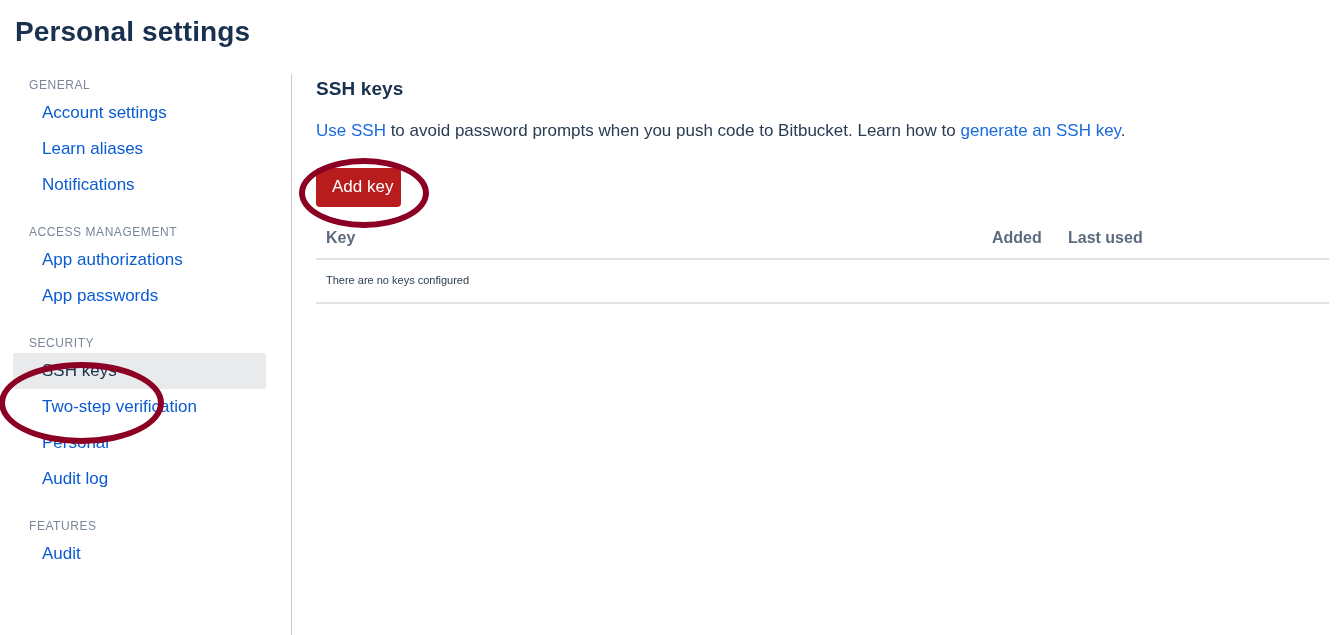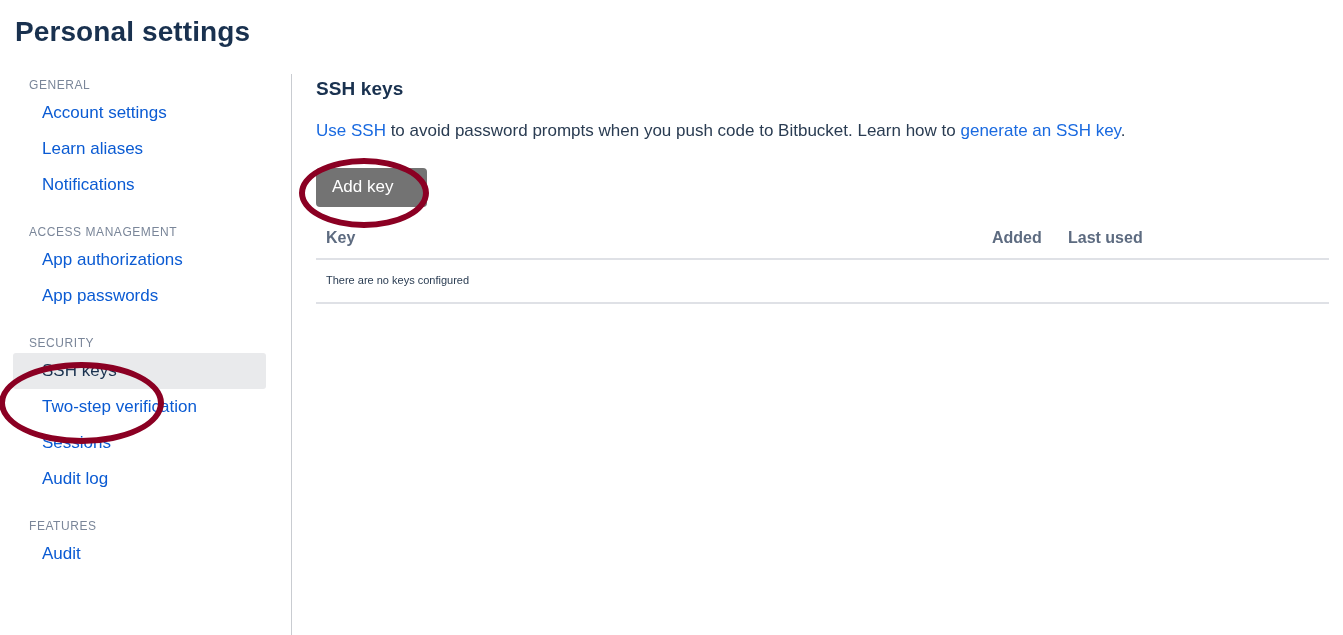"Add key" #add-key-button { background: #737373 -> #b91c1c; padding: 9px 34px 10px 16px -> 9px 8px 10px 16px }
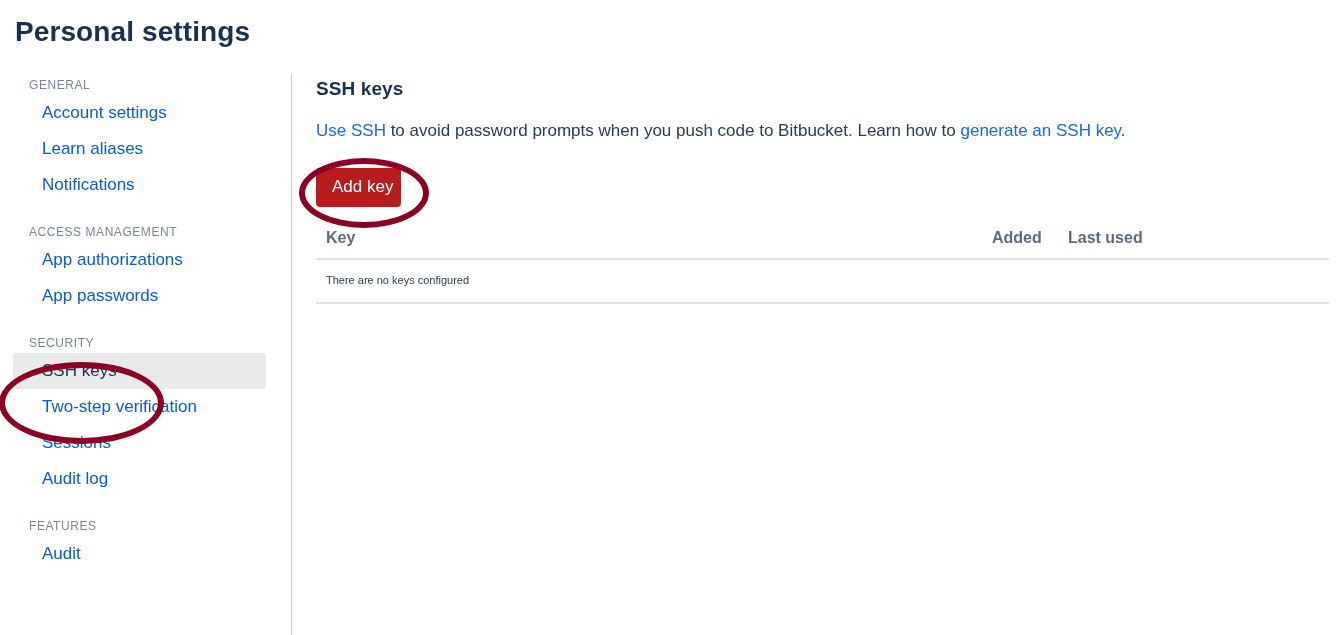"Sessions" a.nav-item { text: Sessions -> Personal }
